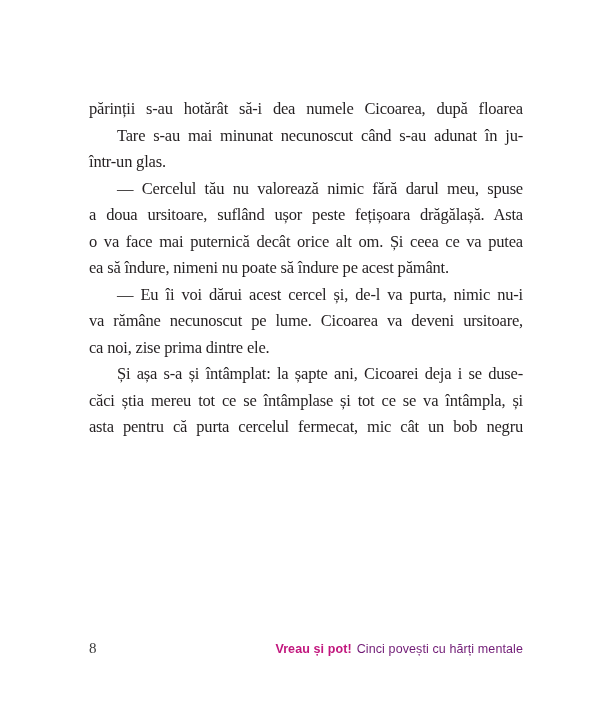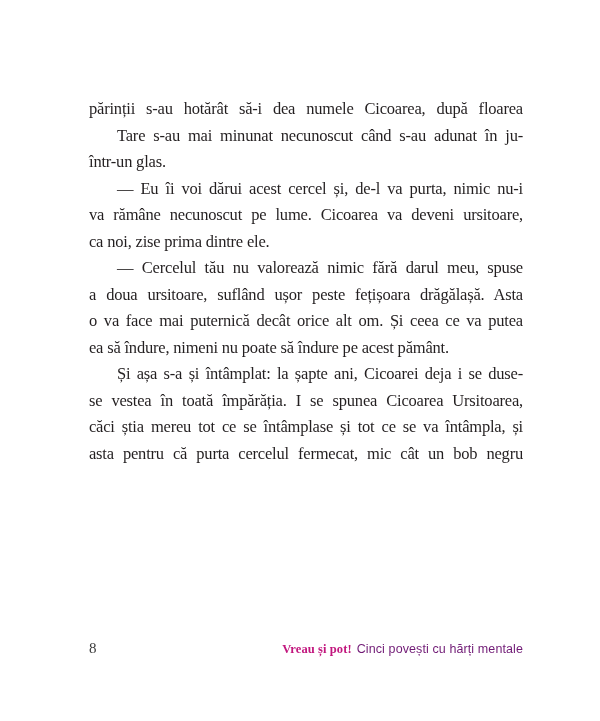"— Eu îi voi dărui" div.paragraph { order: before "— Cercelul tău nu valorează" -> after "— Cercelul tău nu valorează" }
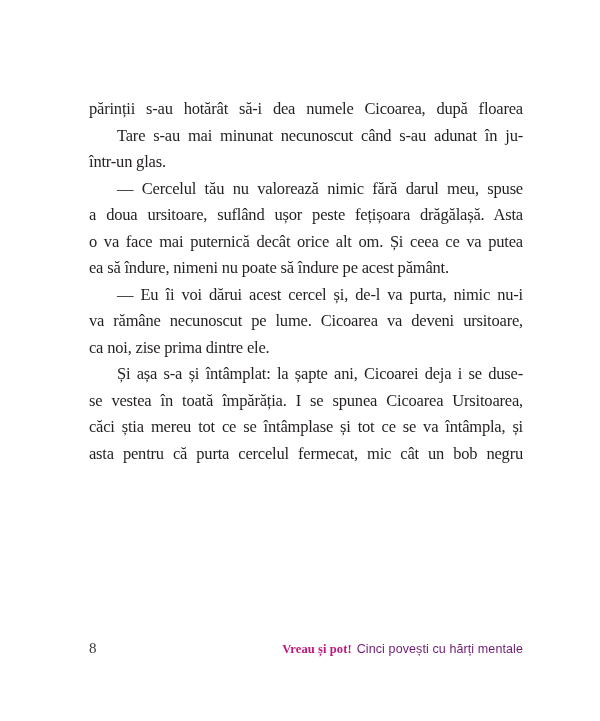"se vestea în toată împărăția." div.line { html: <div>se vestea în toată împărăția. I se spunea Cicoarea Ursitoarea,</div> -> none }
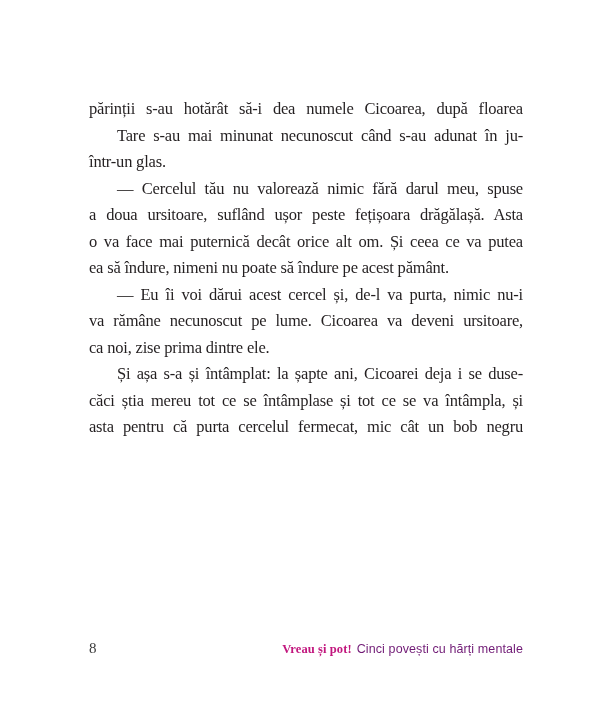"Vreau și pot!" span.book-title { font-family: Liberation Serif, serif -> none }
